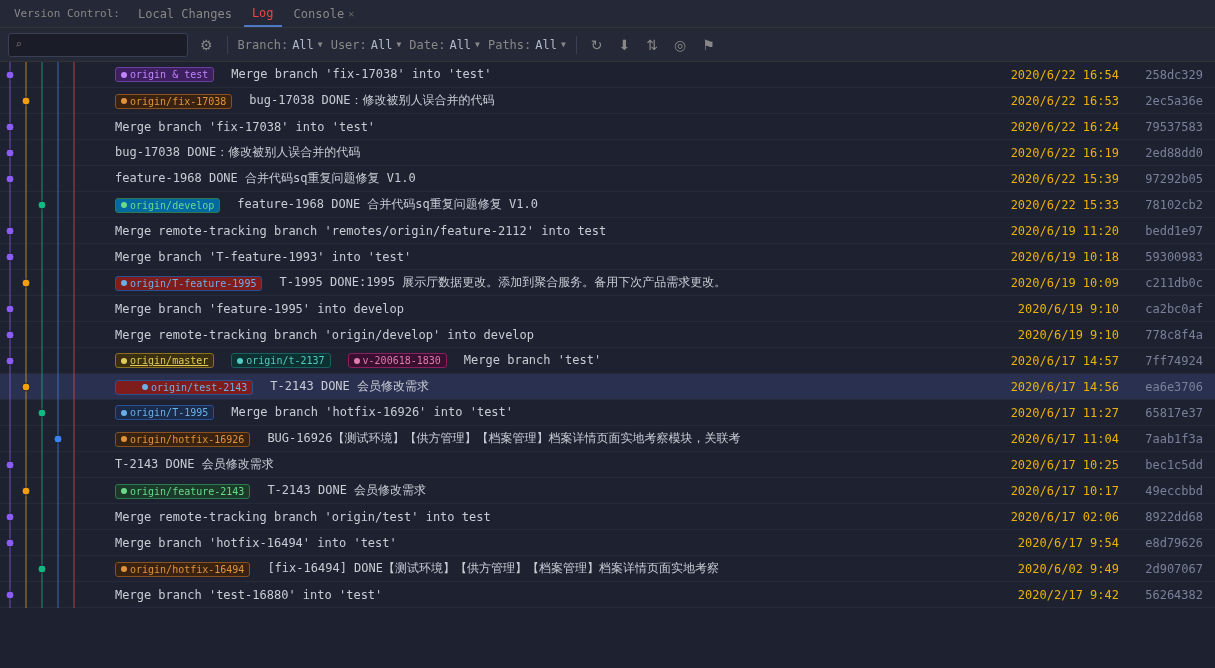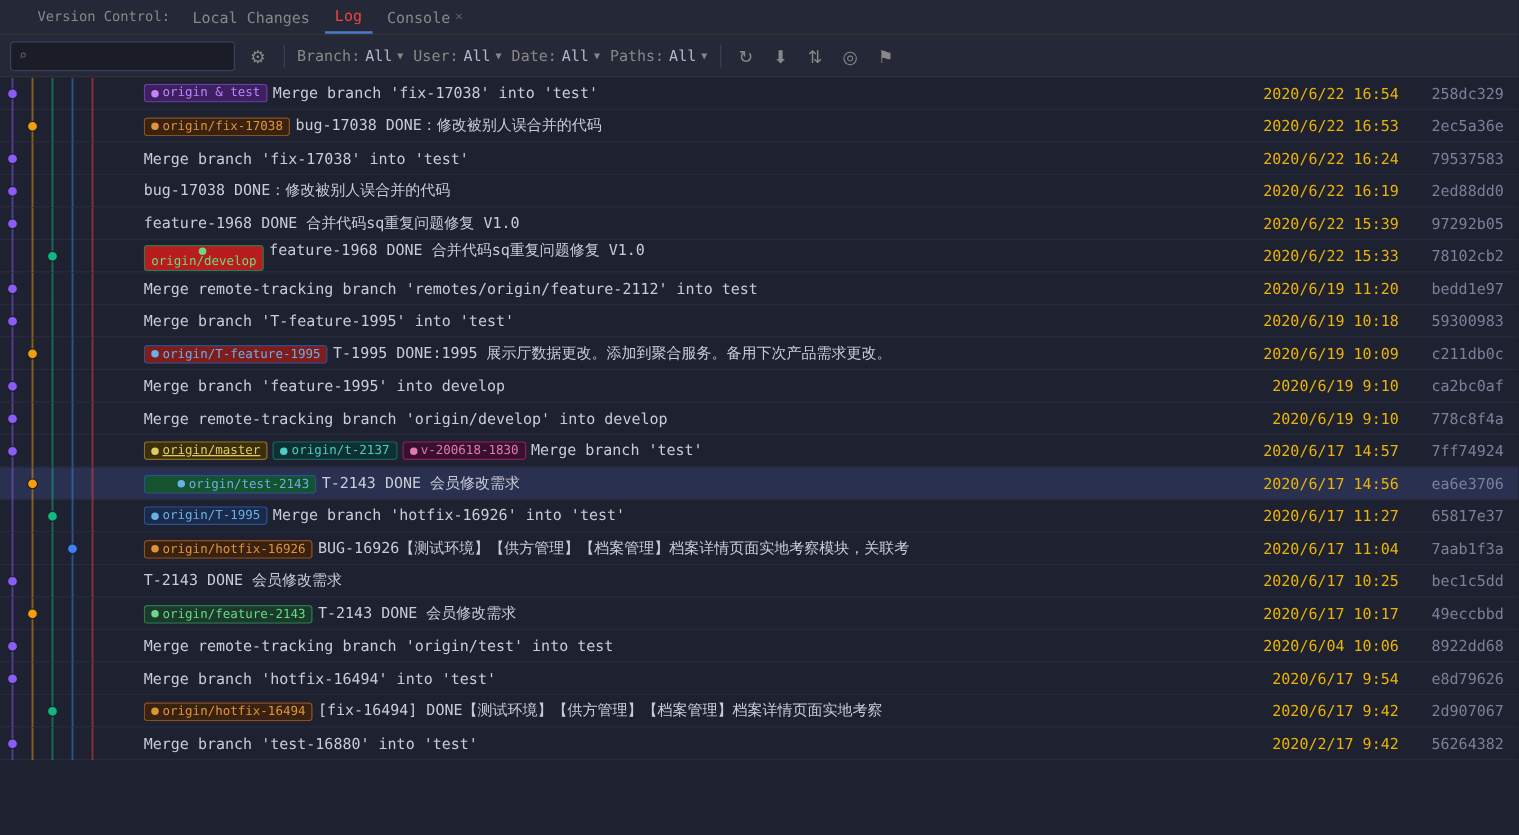"Version Control:" .tab-bar { padding: 0 24px -> 0 8px }
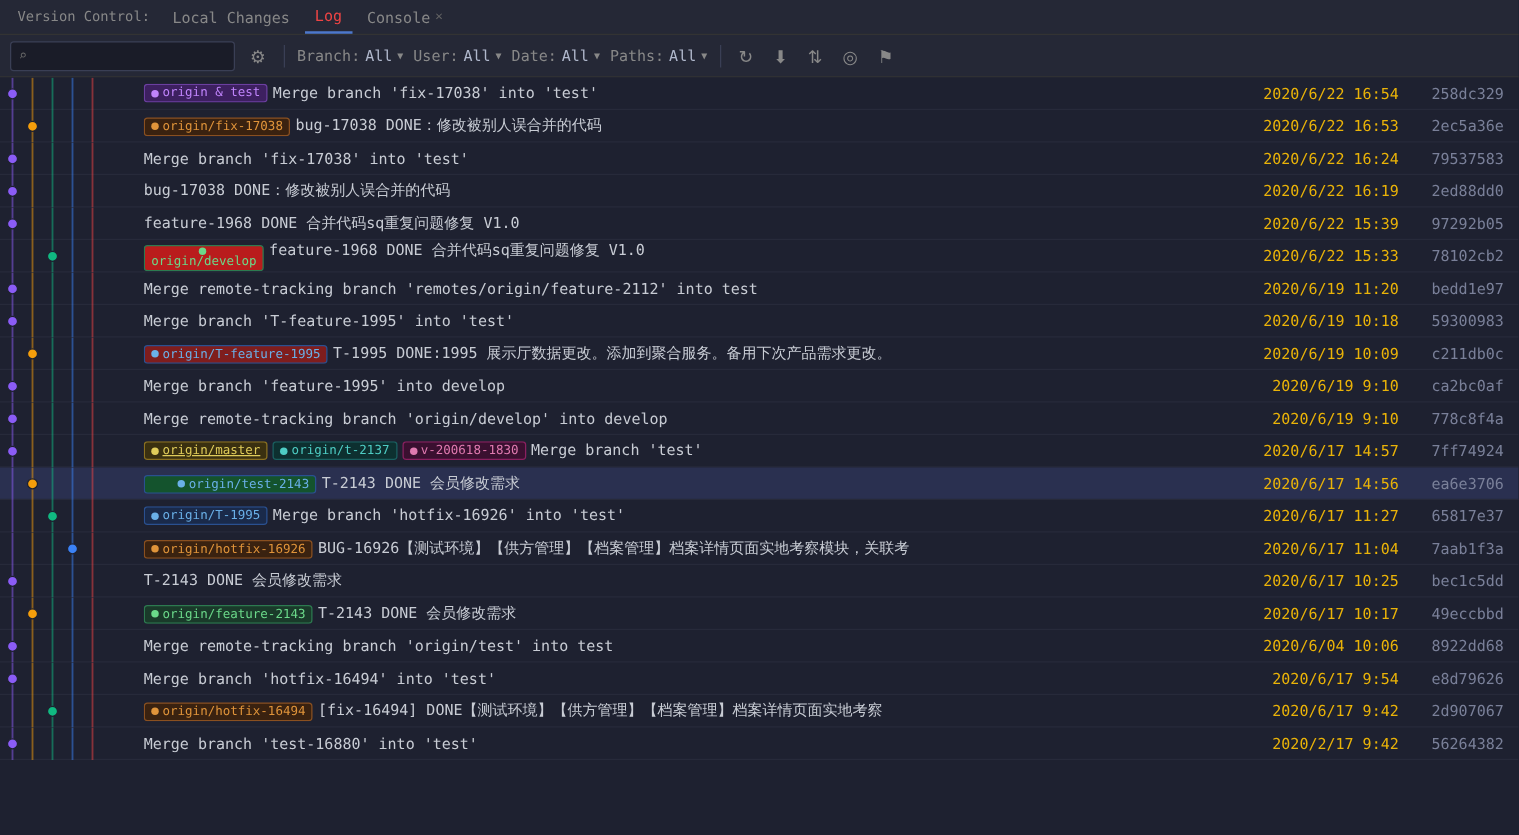"origin & test" .branch-tag { margin-right: 4px -> 17px }
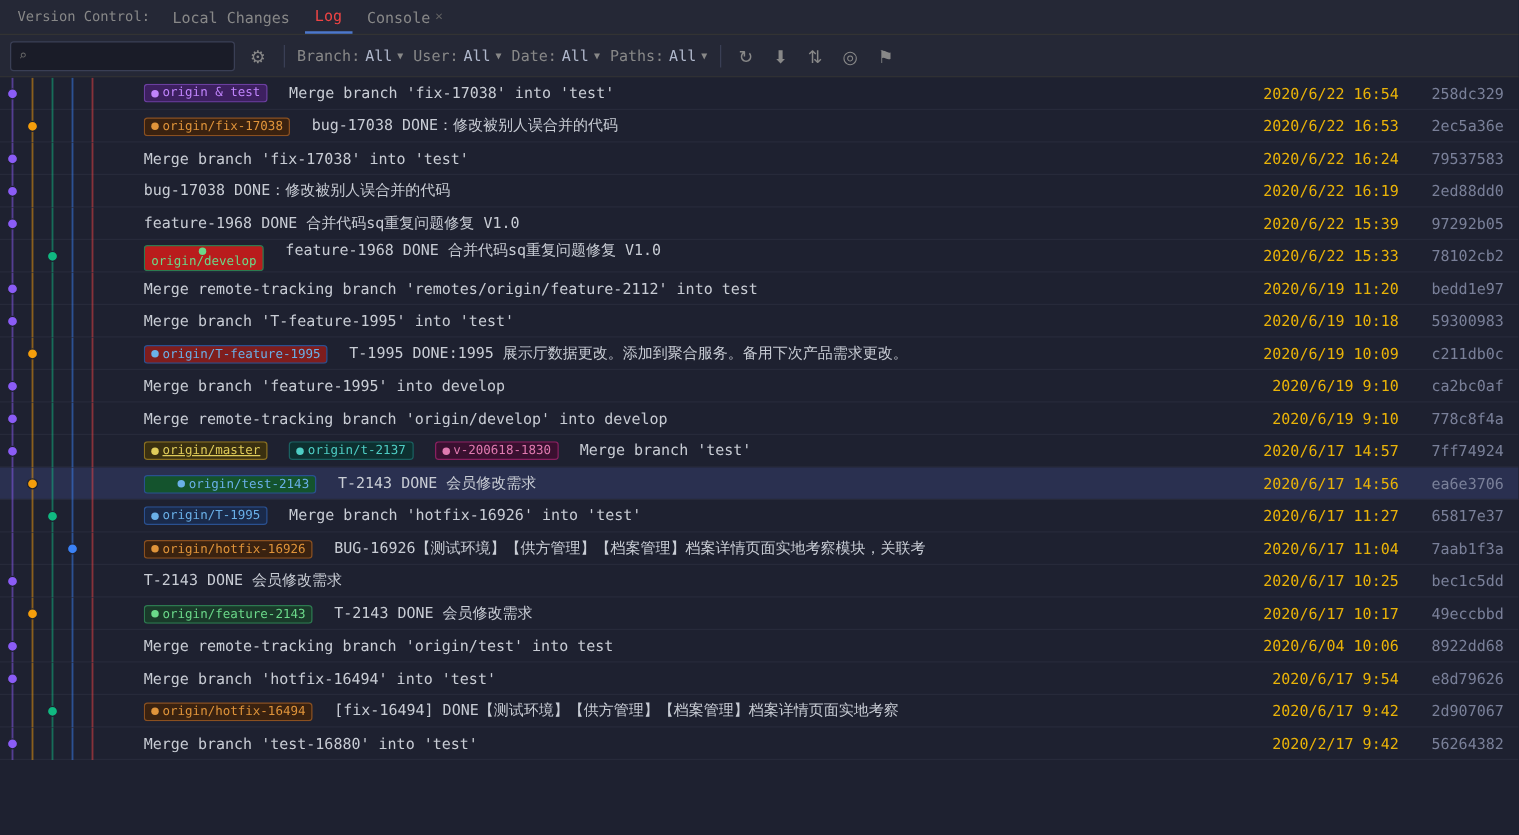"origin/develop" span.branch-tag { background: #b91c1c -> #0369a1; flex-direction: column -> none }
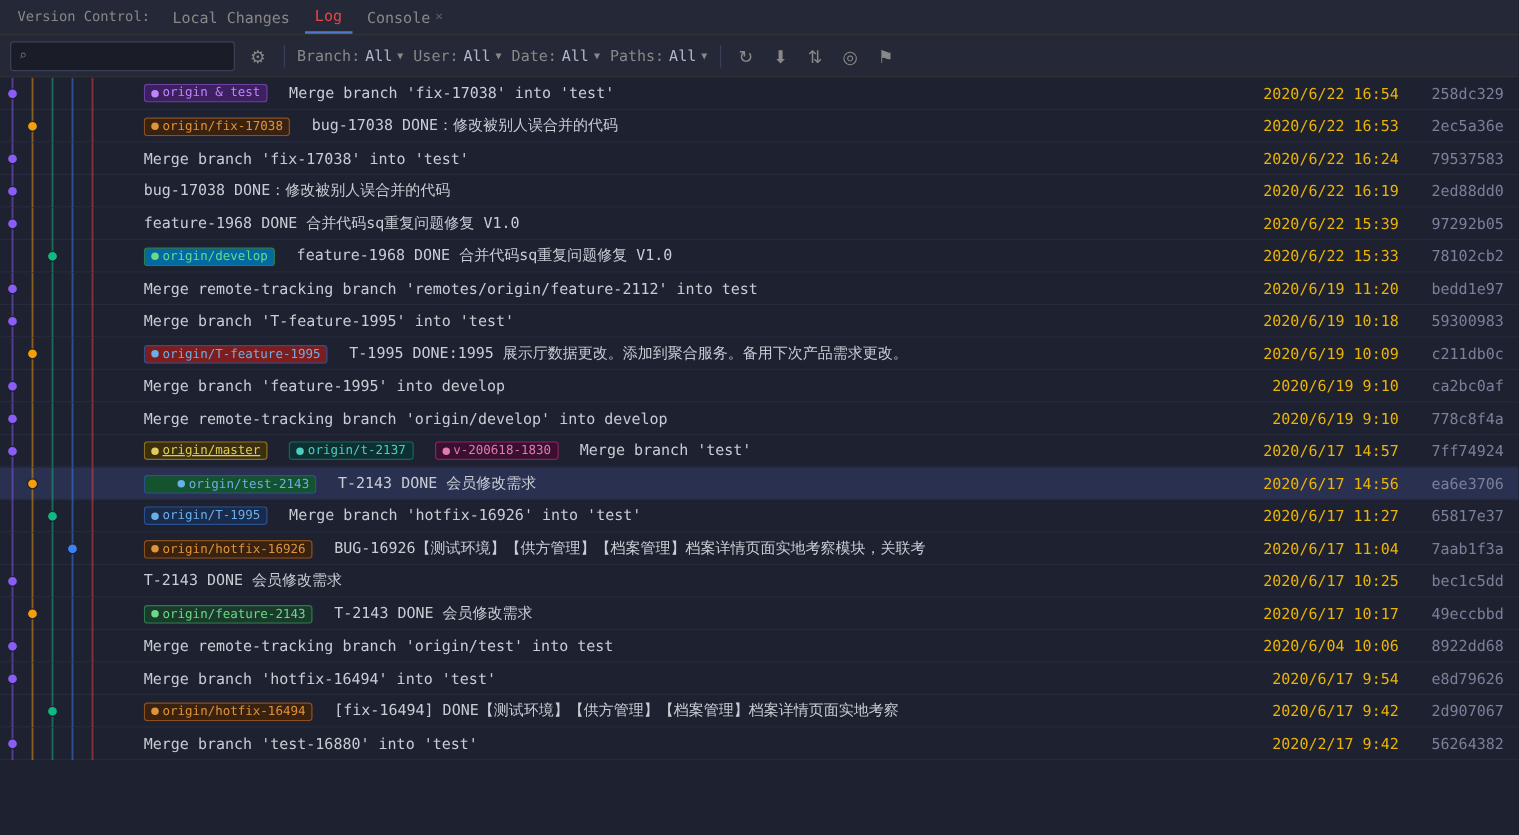"Merge branch 'T-feature-1995' into" span.msg-text { text: 'T-feature-1995' -> 'T-feature-1993' }
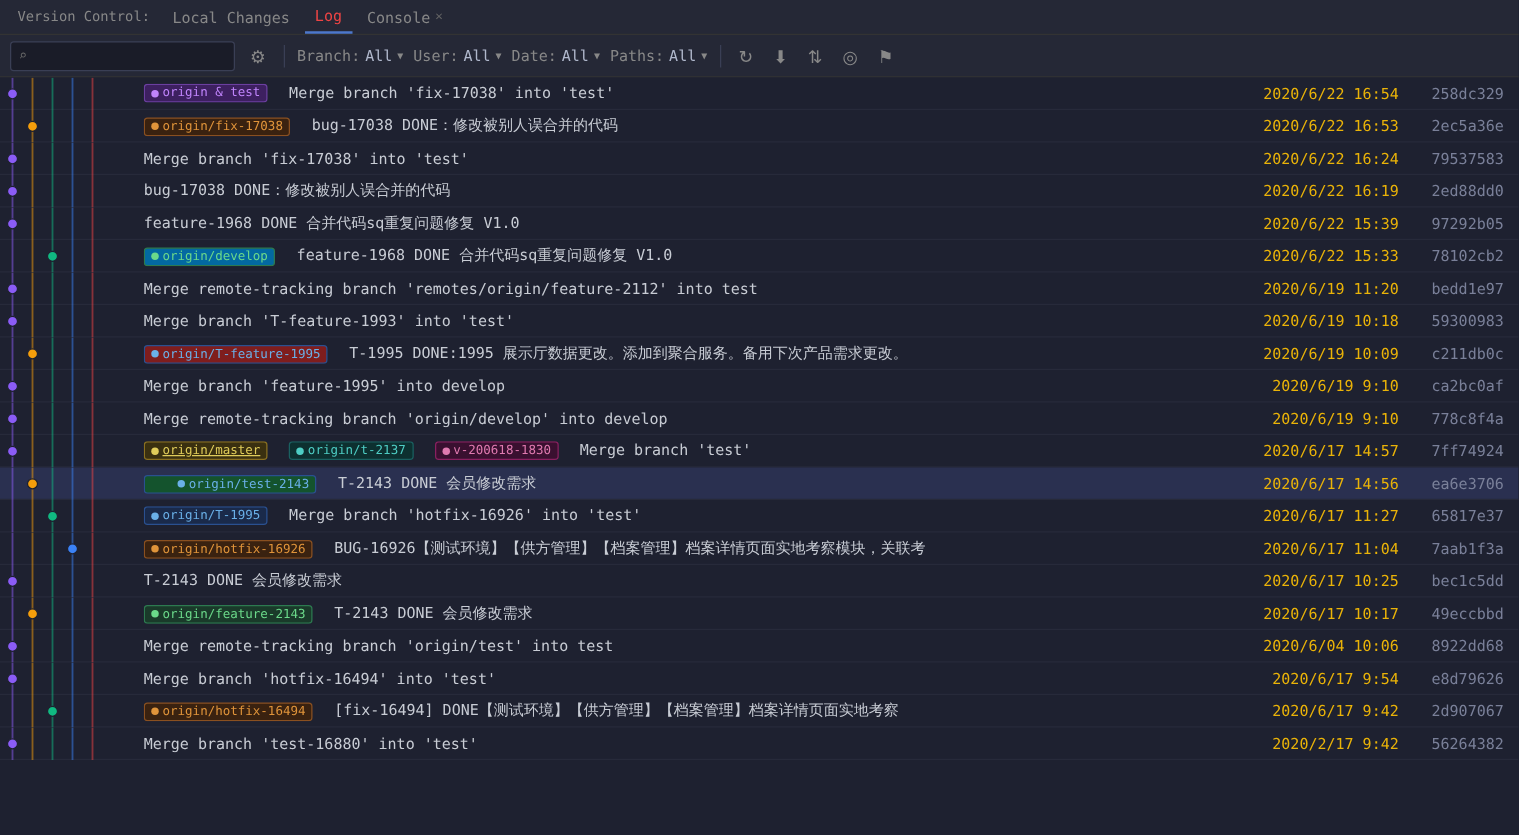"origin/test-2143" span.branch-tag { background: #14532d -> #7f1d1d }
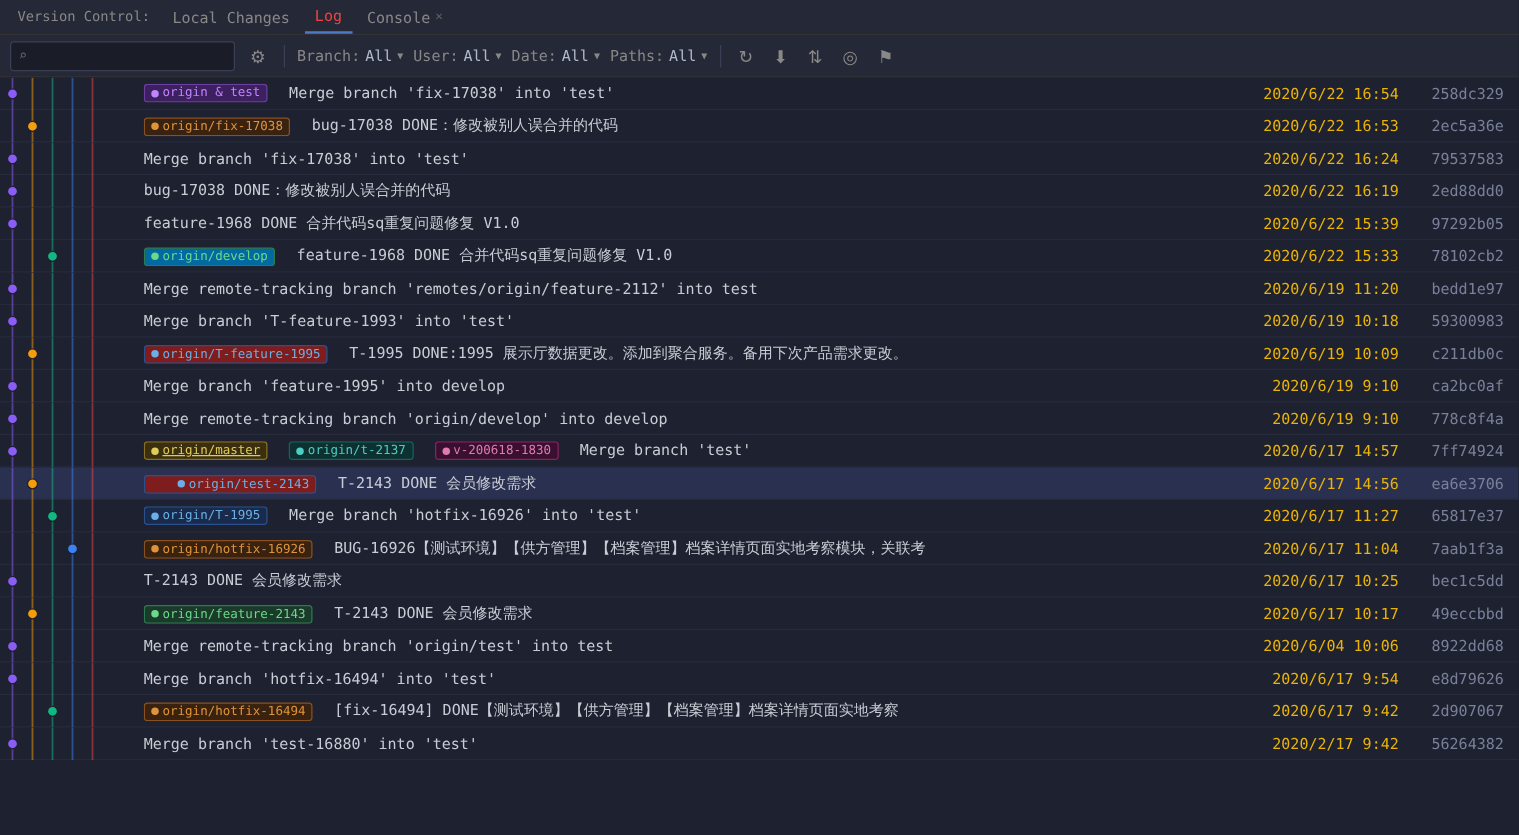"2020/6/04 10:06" div.date-col { text: 2020/6/04 10:06 -> 2020/6/17 02:06 }
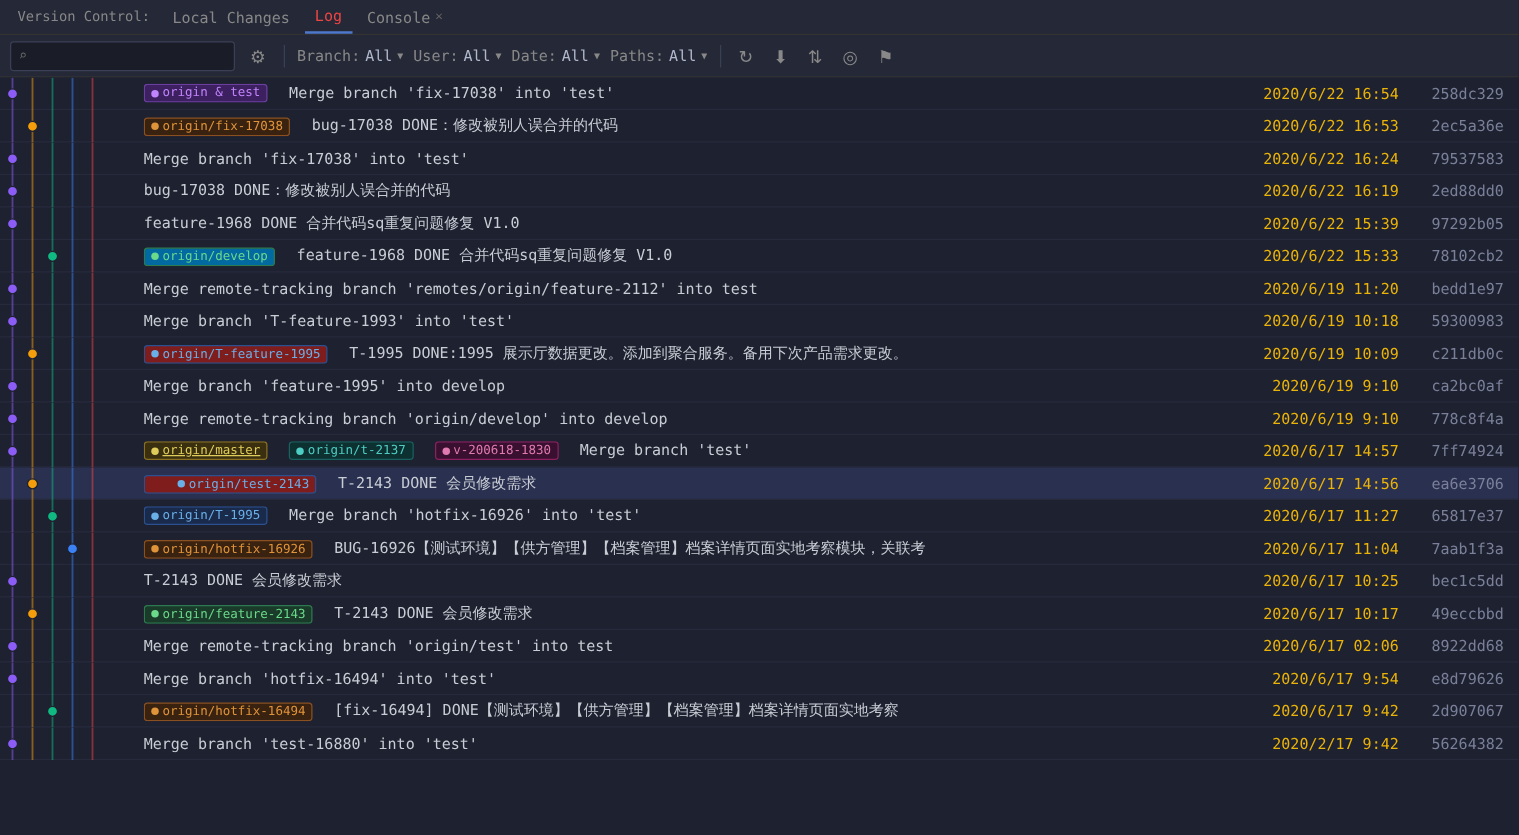"2020/6/17 9:42" div.date-col { text: 2020/6/17 9:42 -> 2020/6/02 9:49 }
